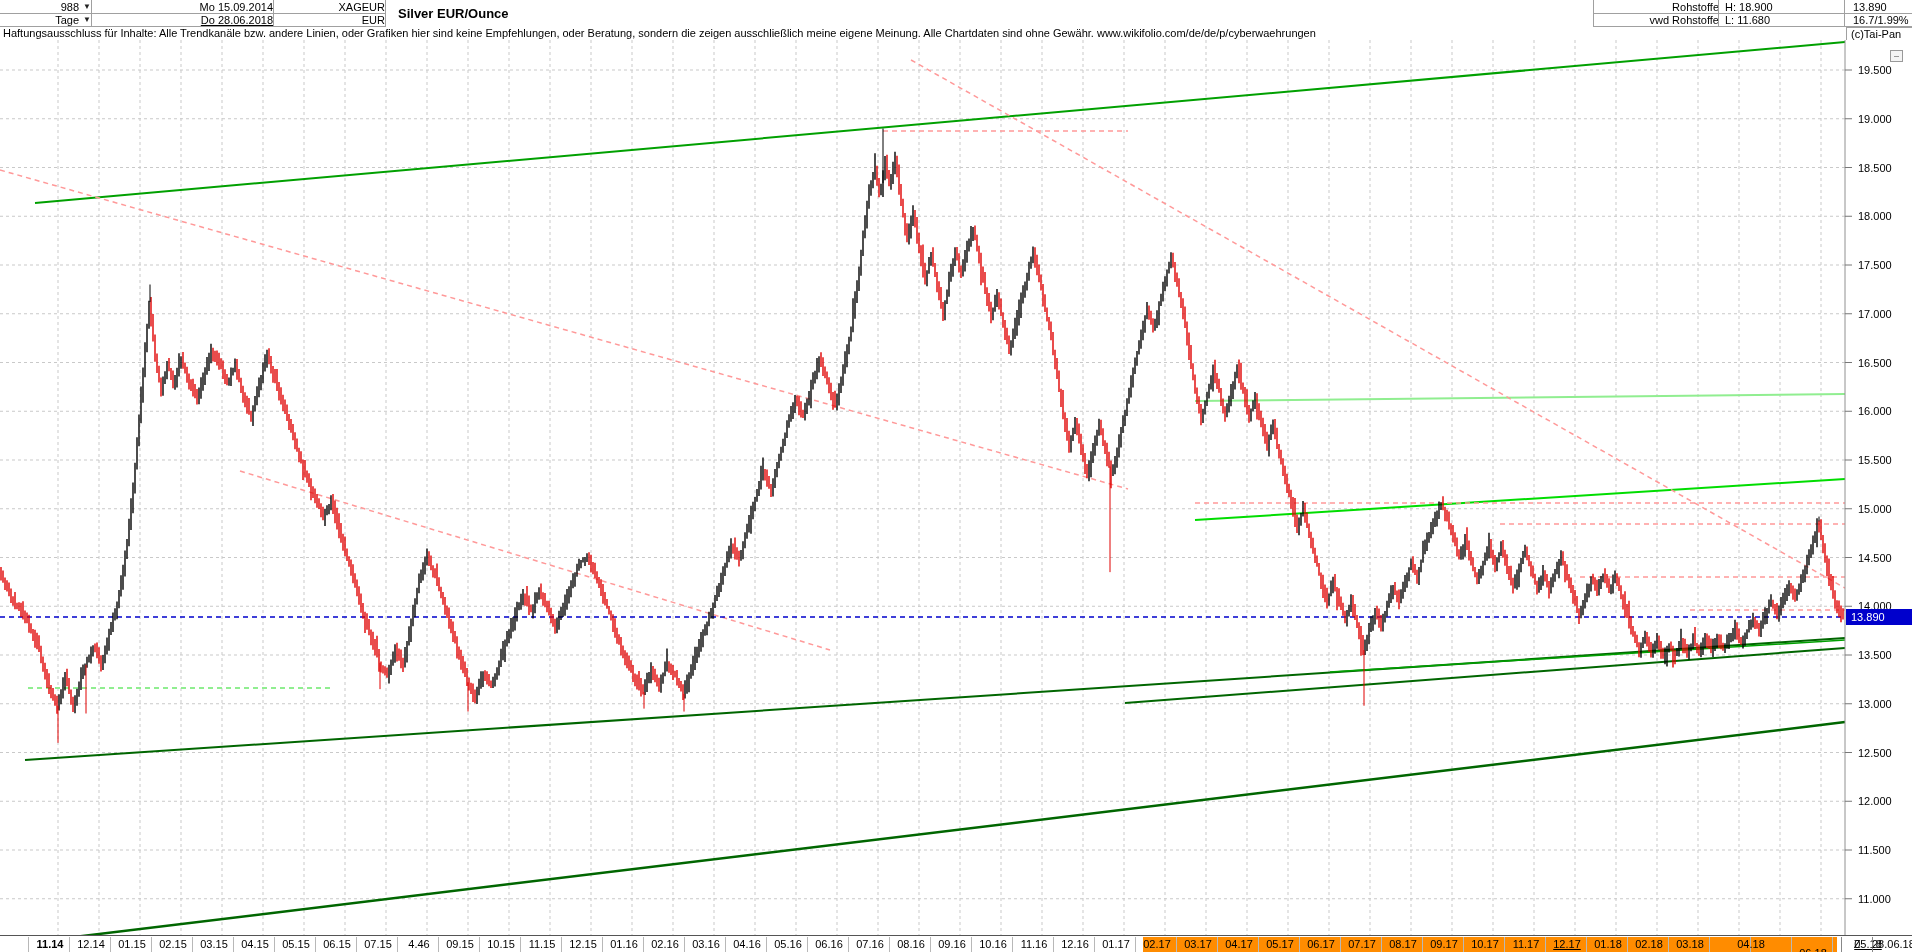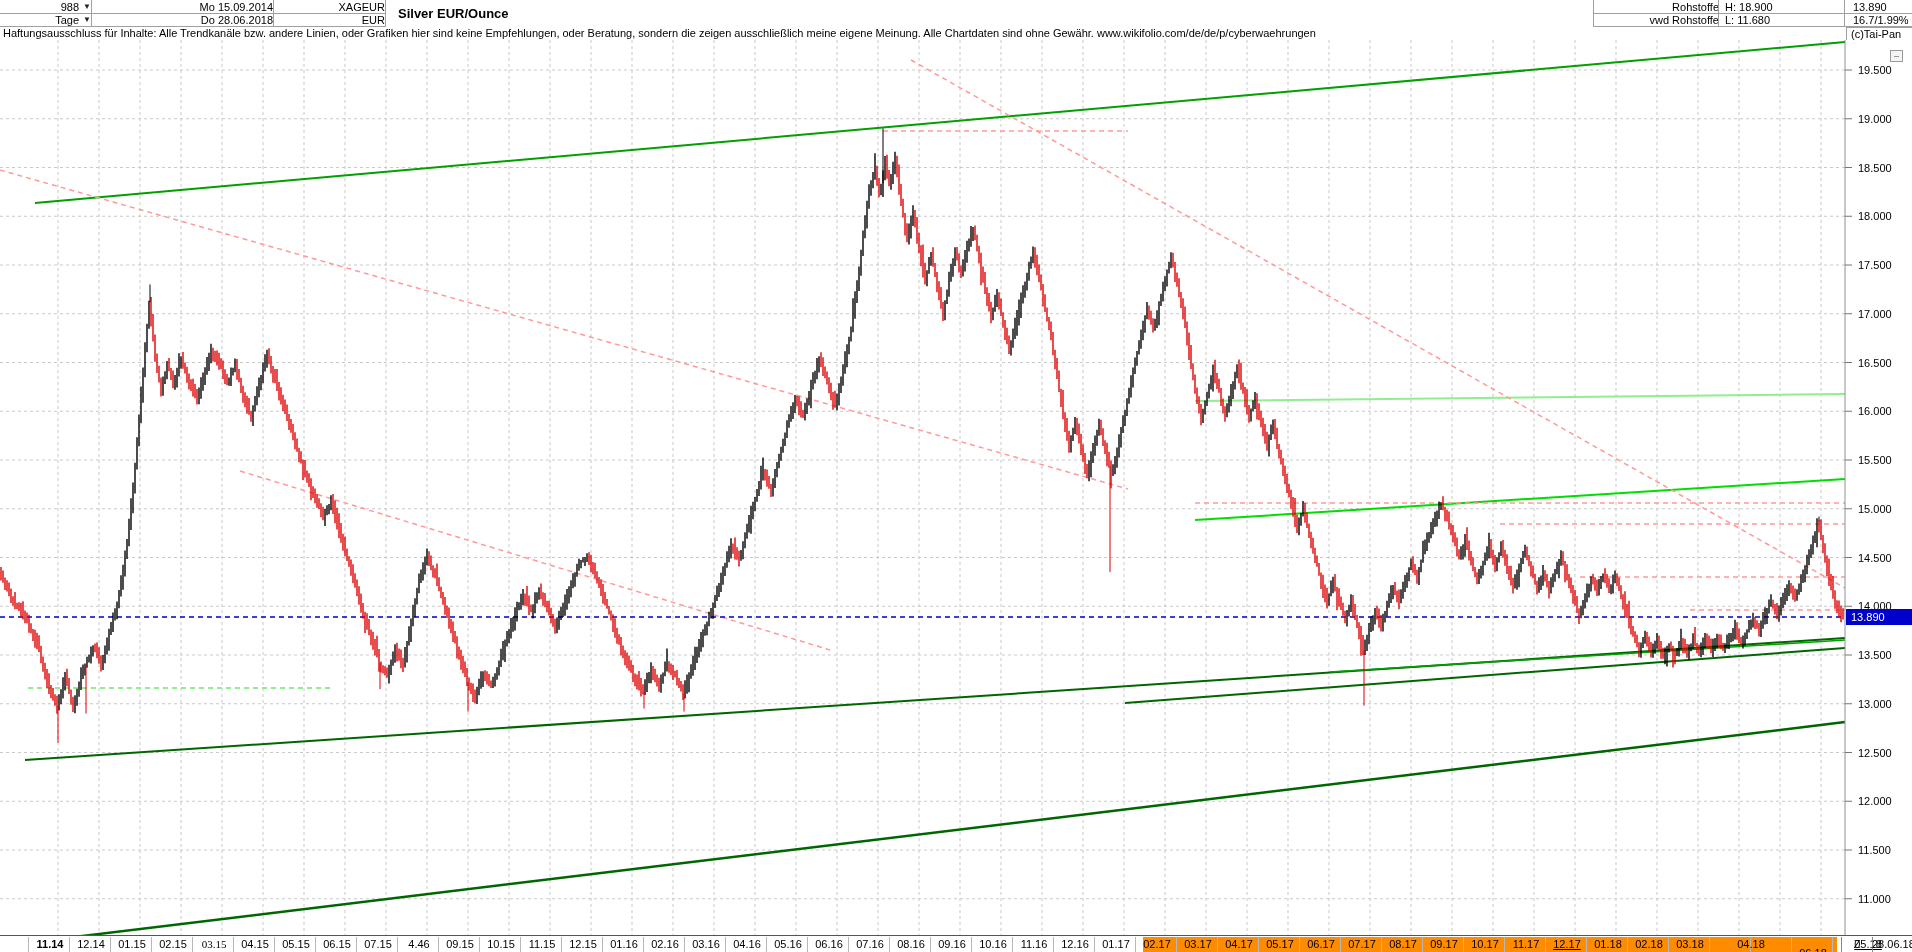"Do 28.06.2018" div.cell { text-decoration: none -> underline }
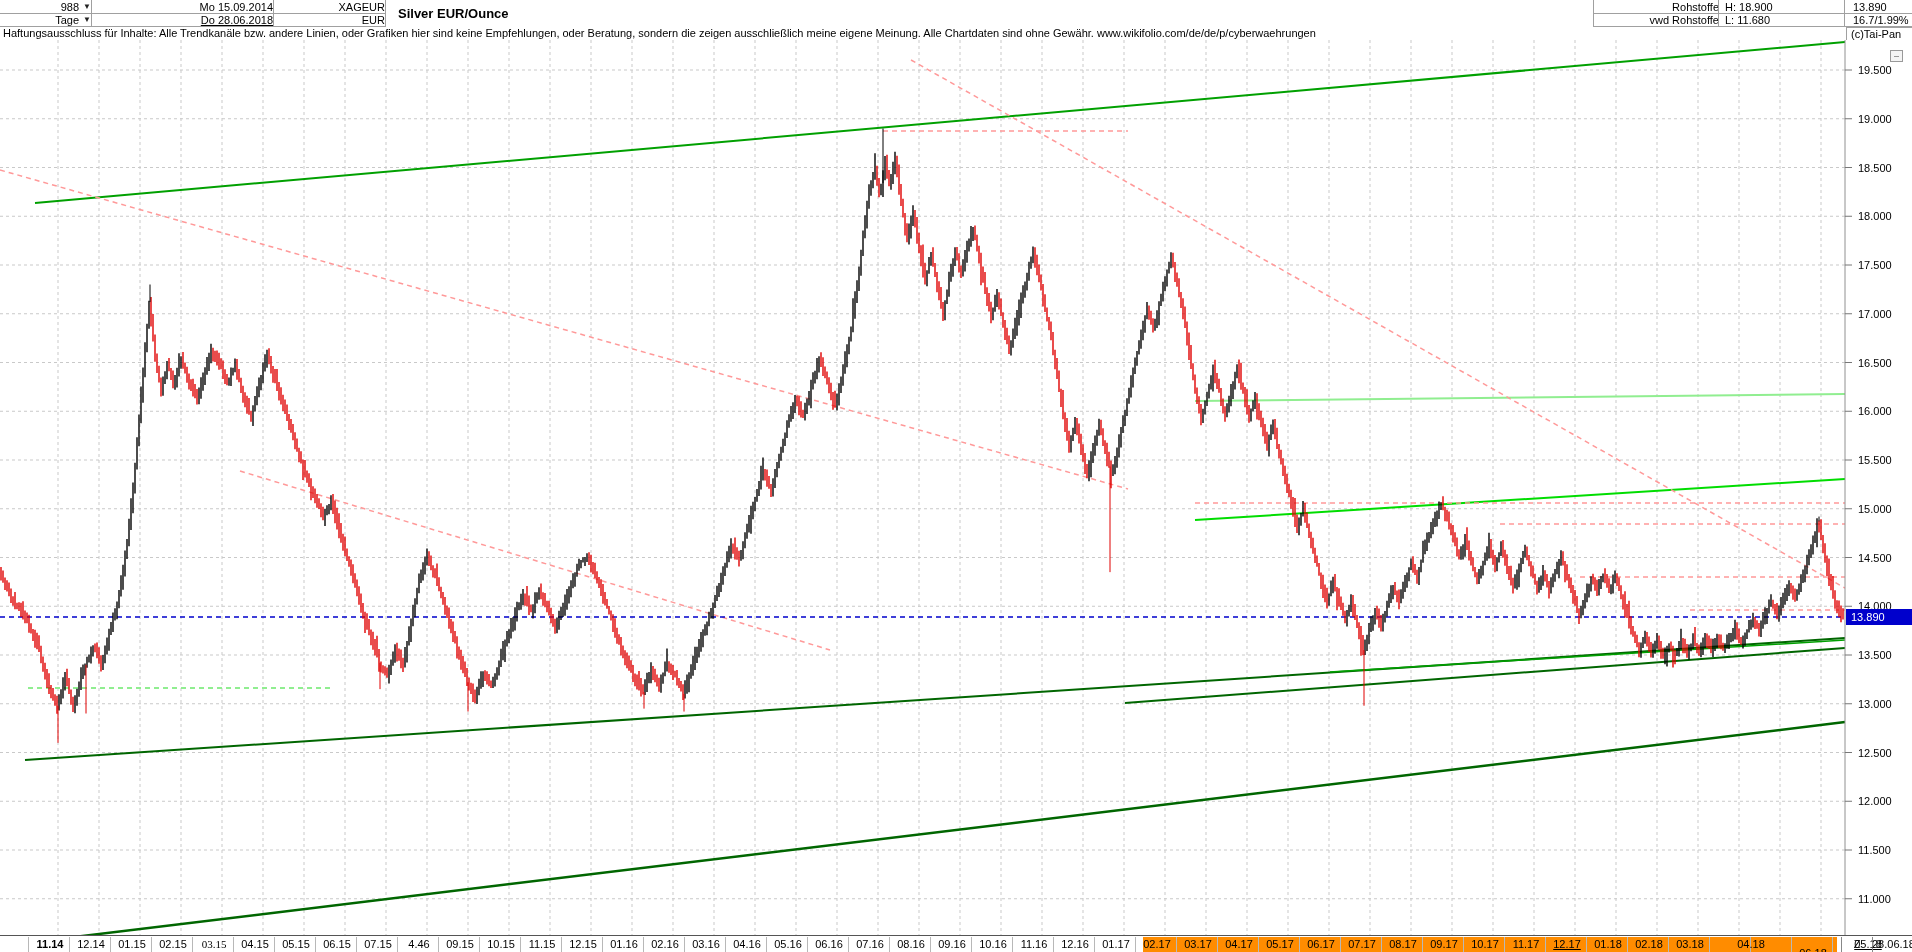"03.15" div.xlab { font-family: Liberation Serif, serif -> none }
